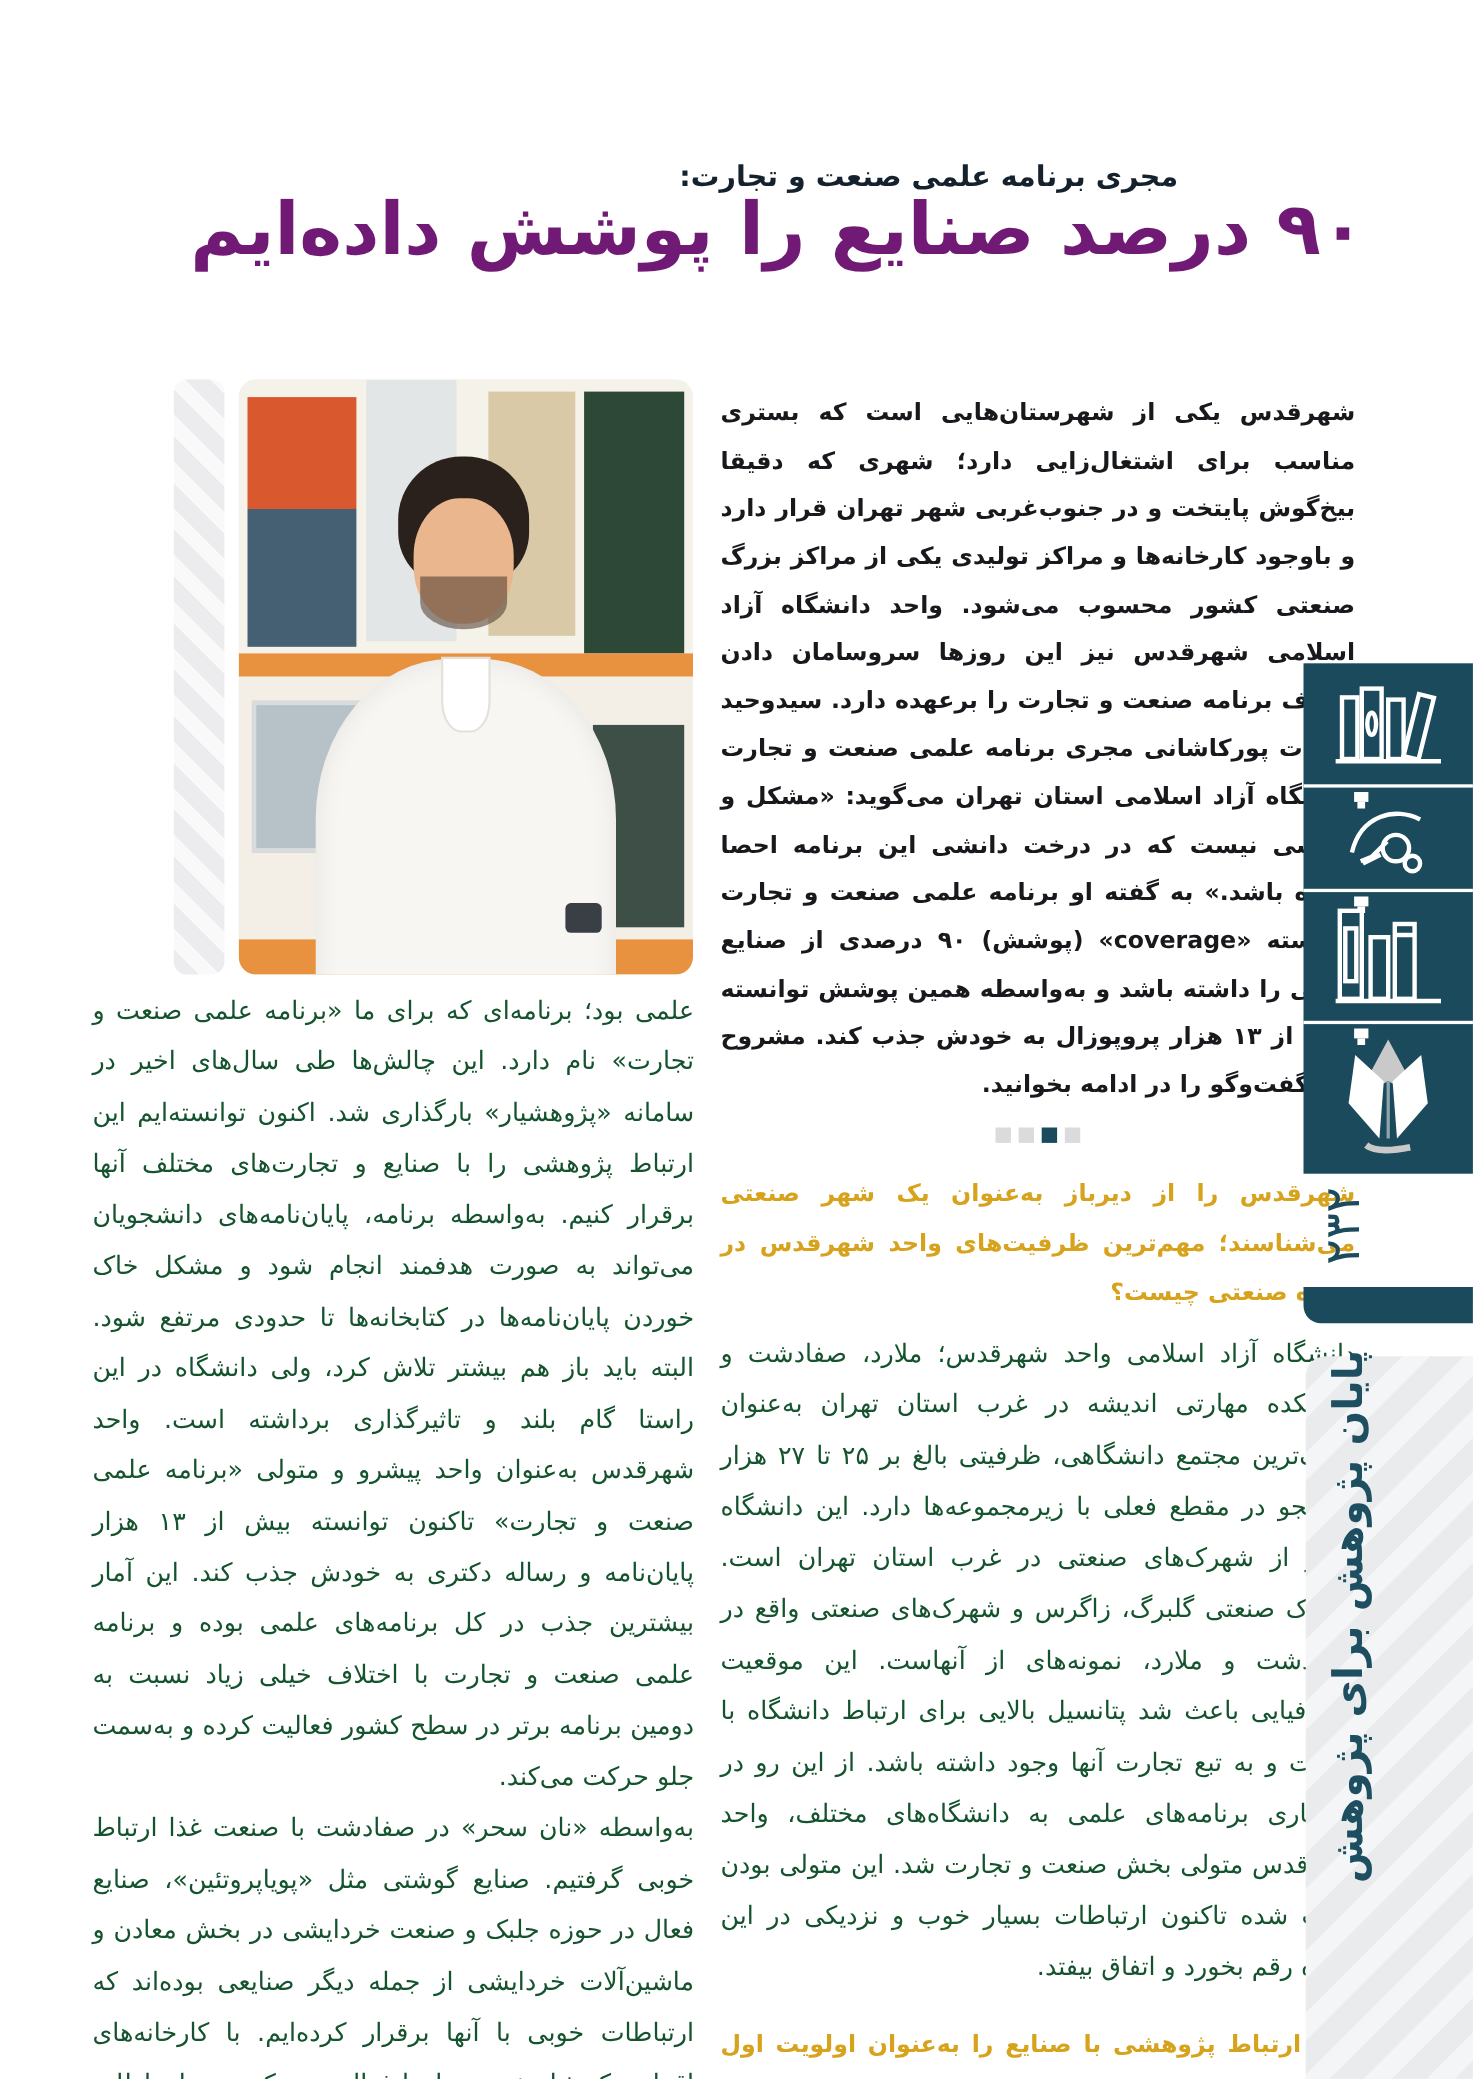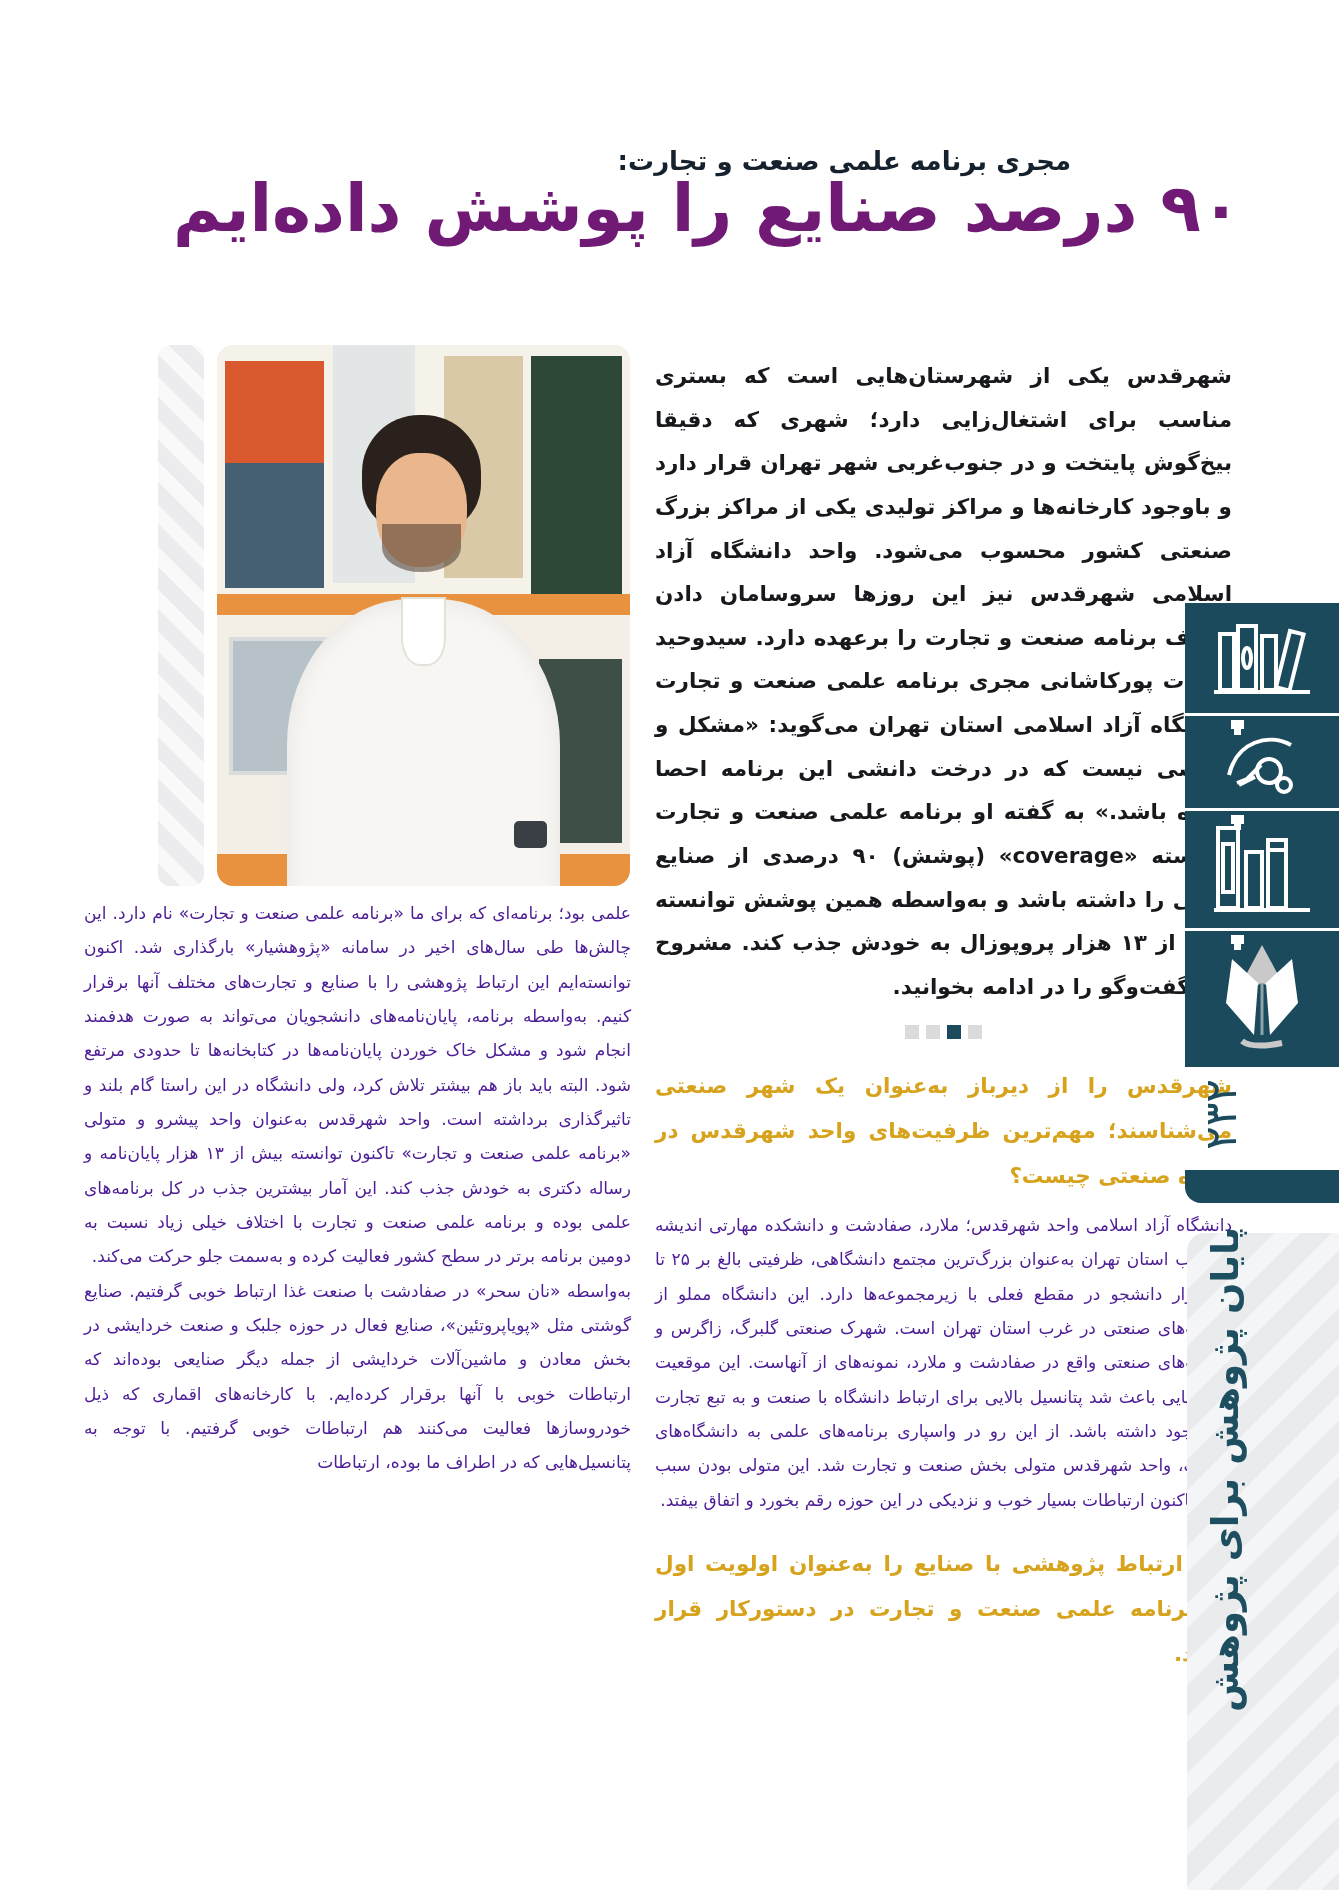"علمی بود؛ برنامه‌ای که برای" .answer { color: #4c1d95 -> #14532d; font-size: 17px -> 23px }
